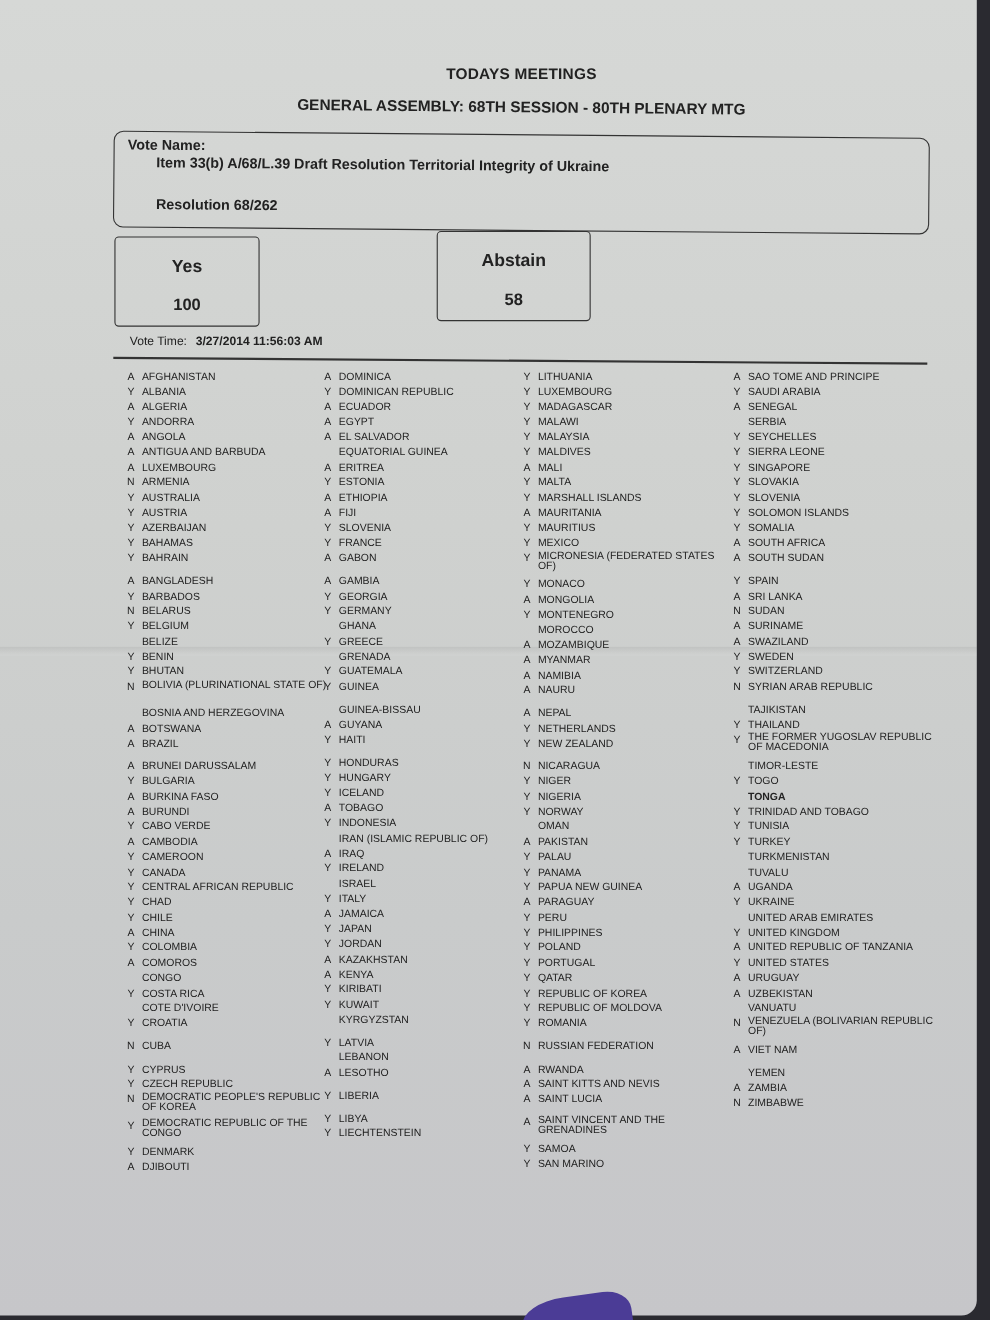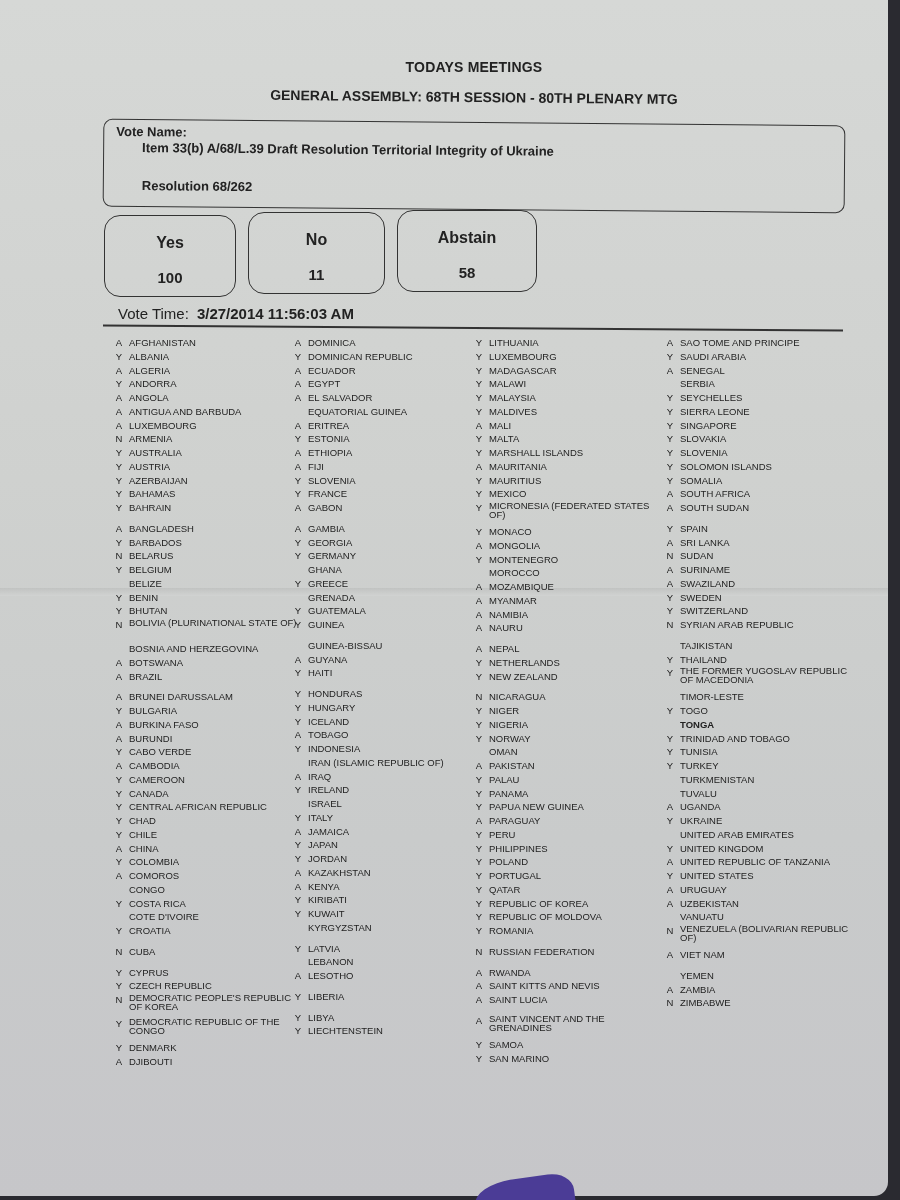"Yes" .tally { border-radius: 16px -> 4px }
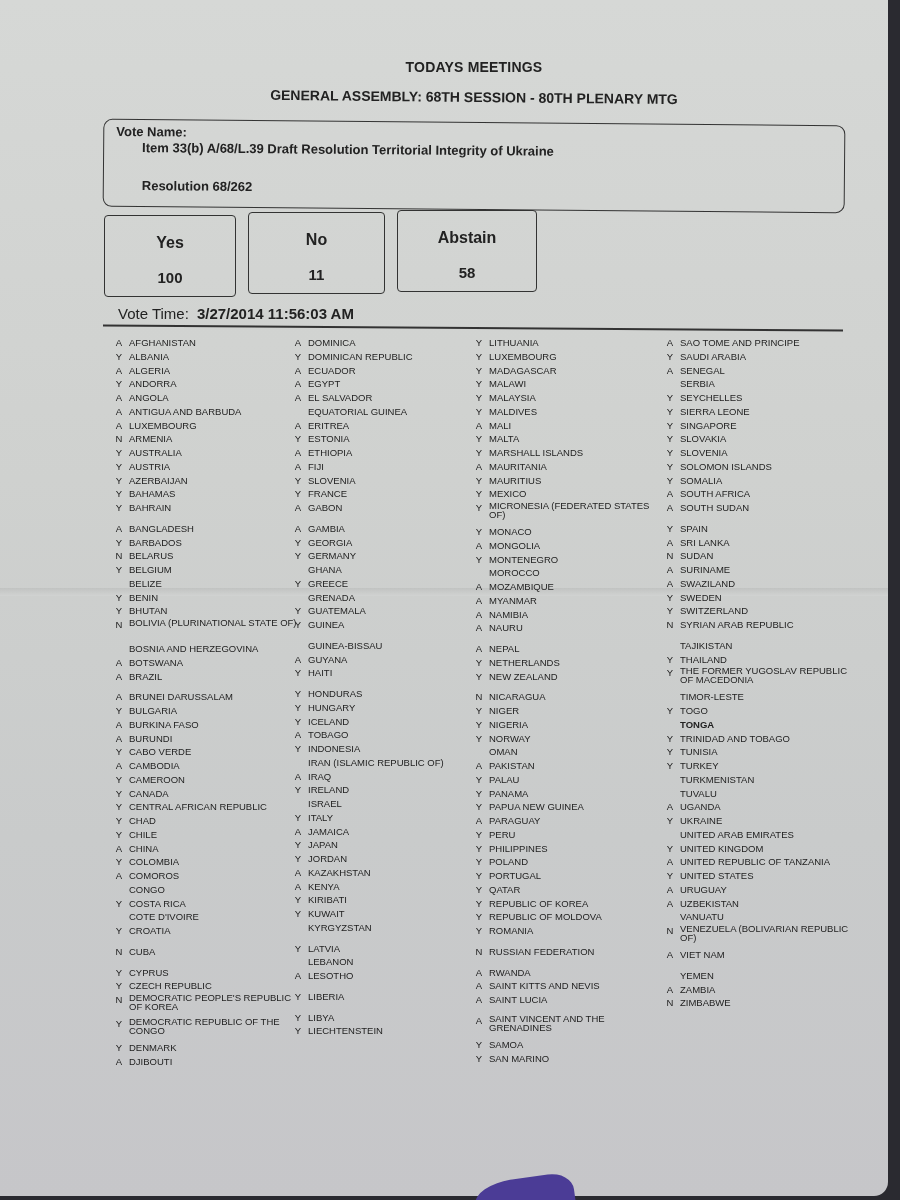"No" div.tally { html: <div> <div>No</div> <div>11</div> </div> -> none }
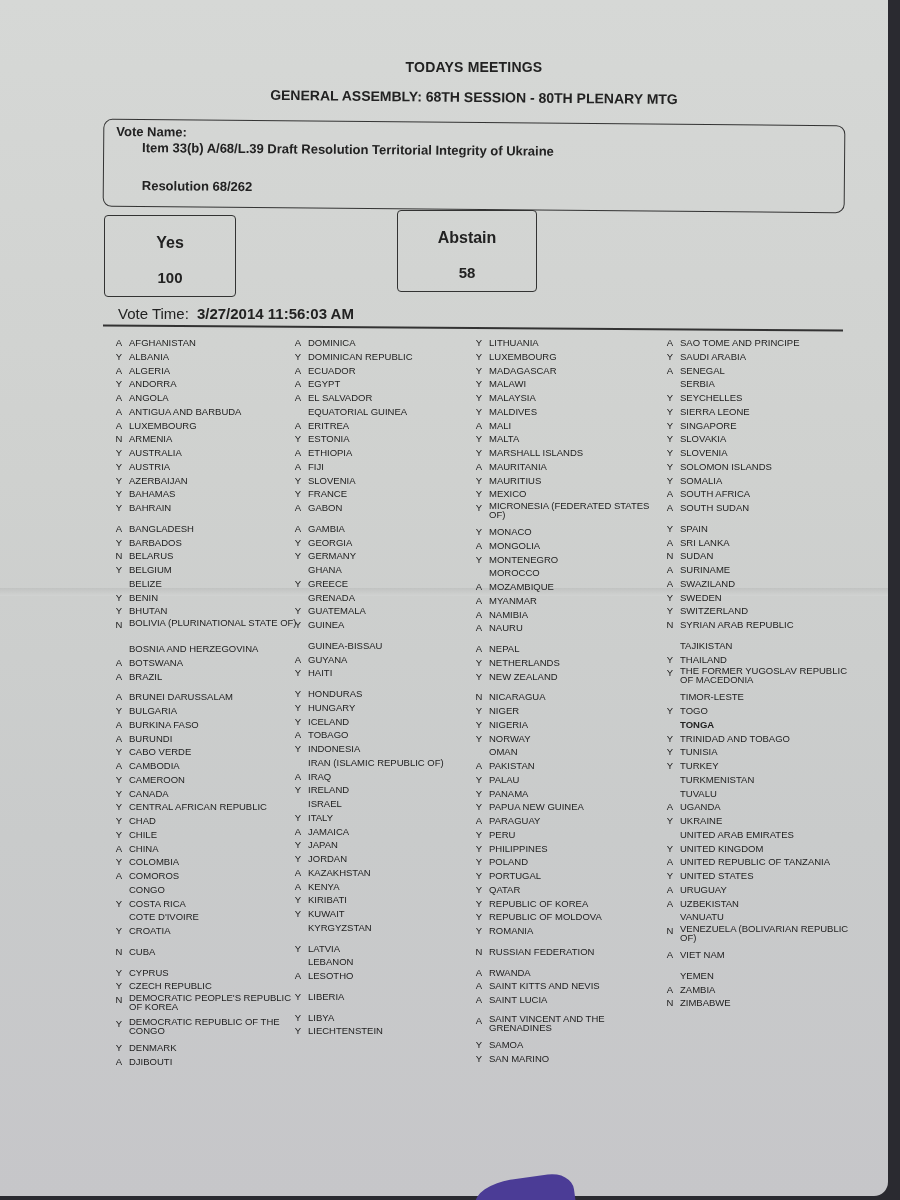"Vote Time: 3/27/2014 11:56:03 AM" .vtime { font-size: 15px -> 11px }
